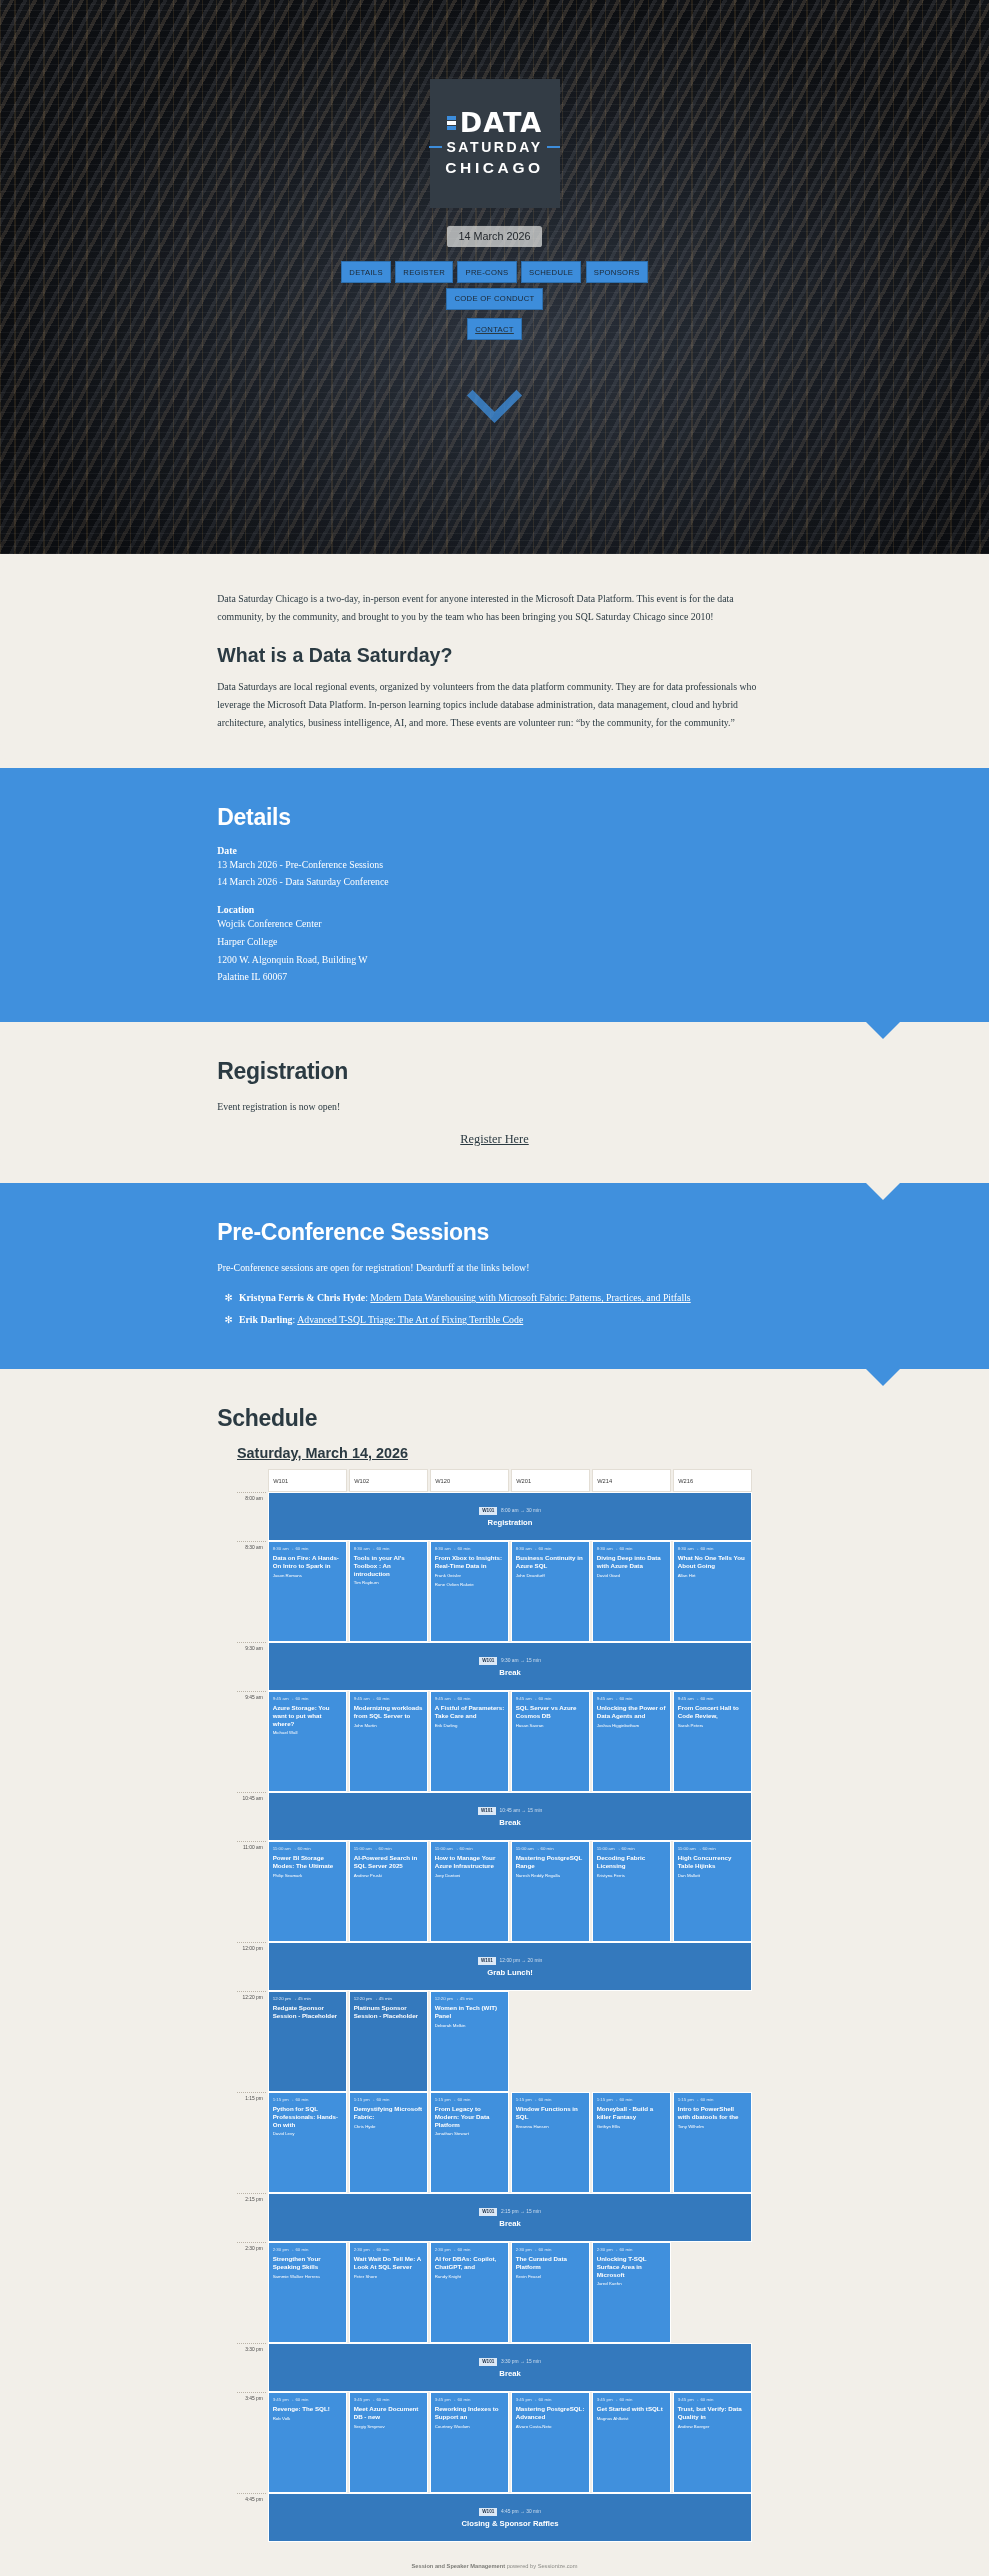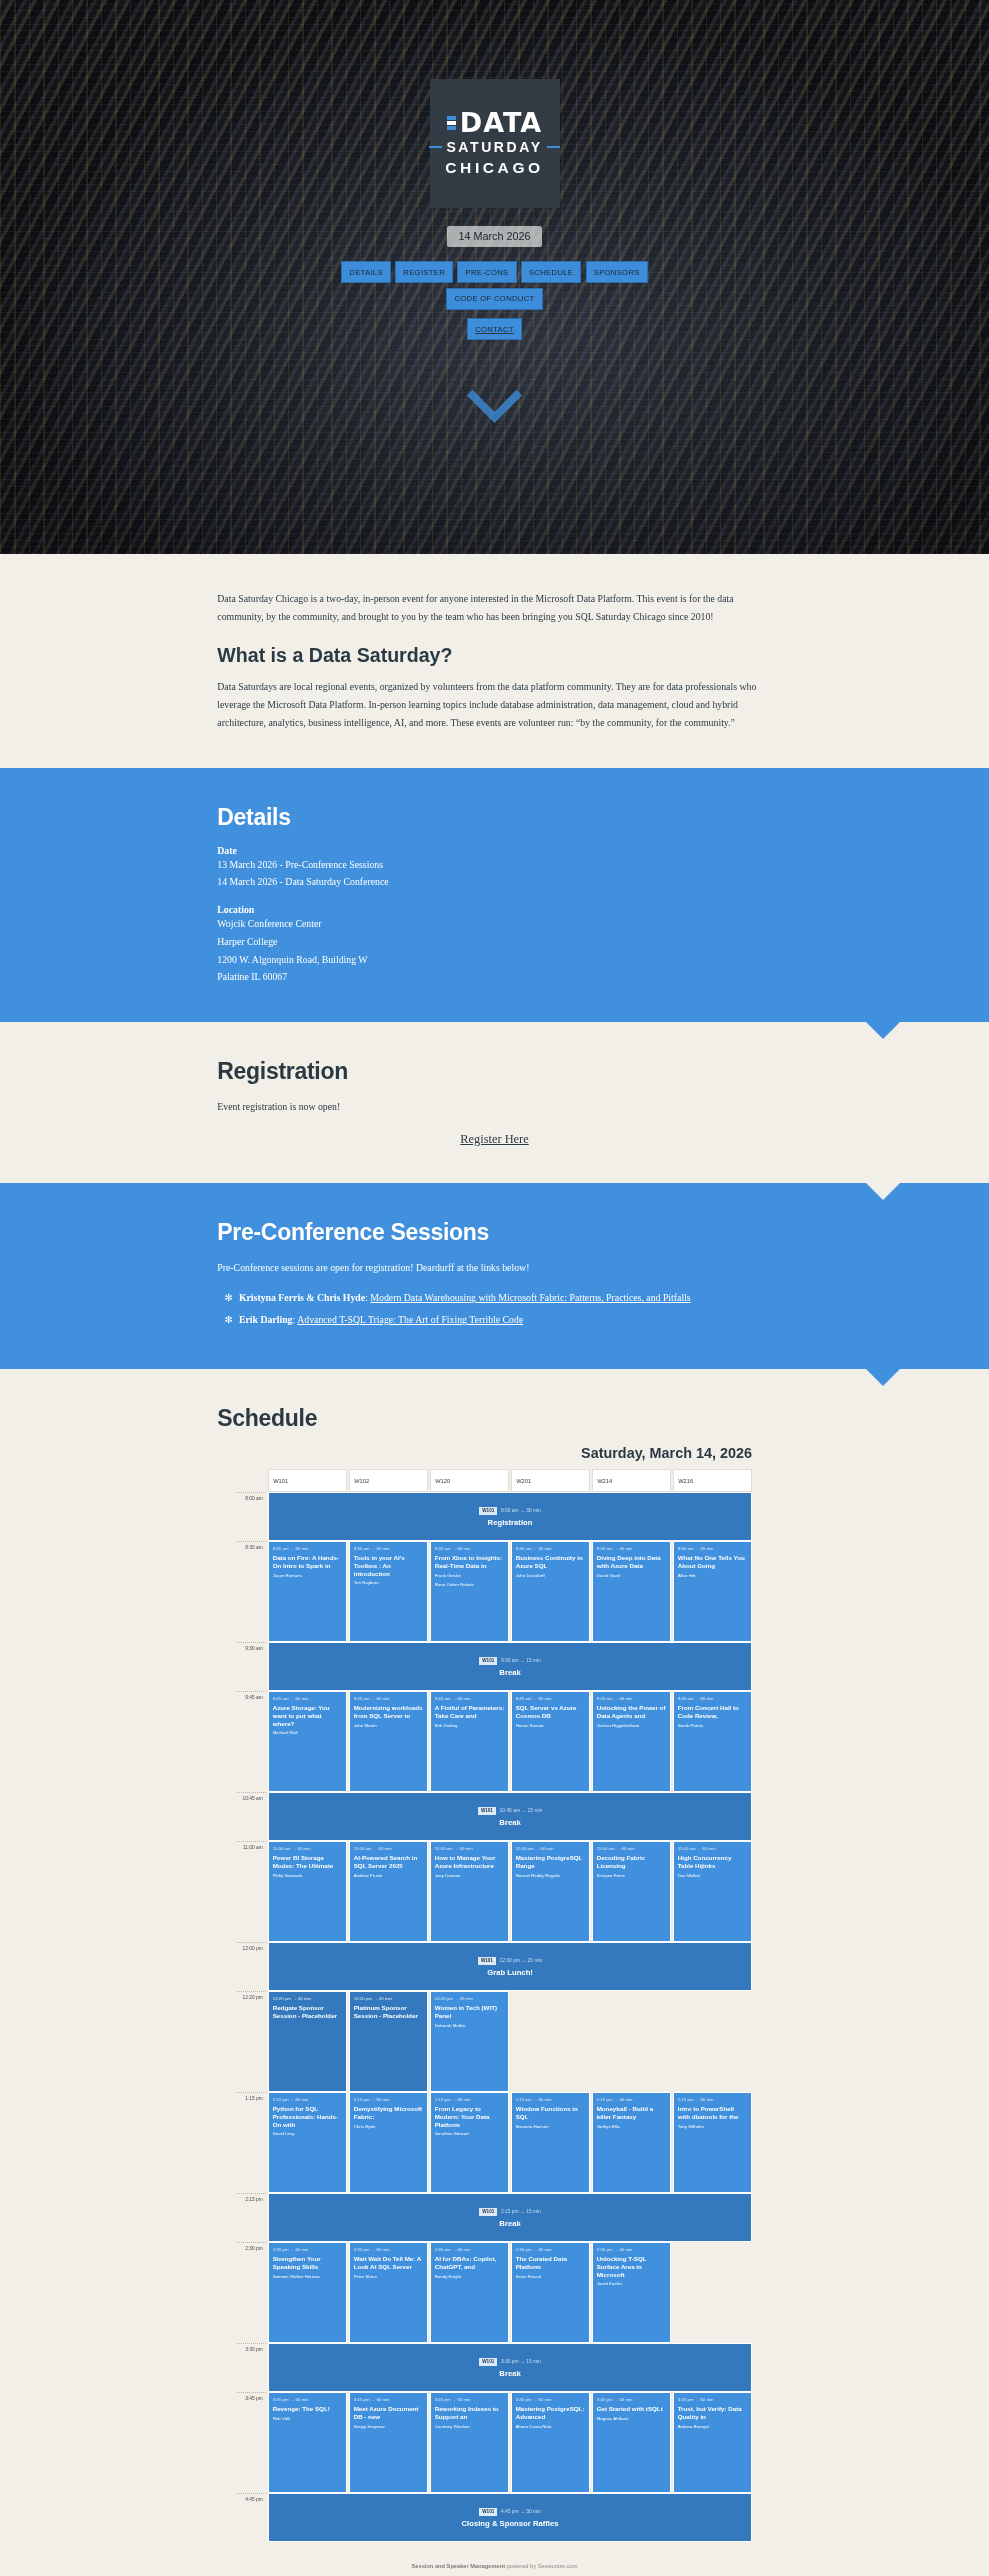"Saturday, March 14, 2026" .sched-title { text-align: right -> left; text-decoration: none -> underline }
